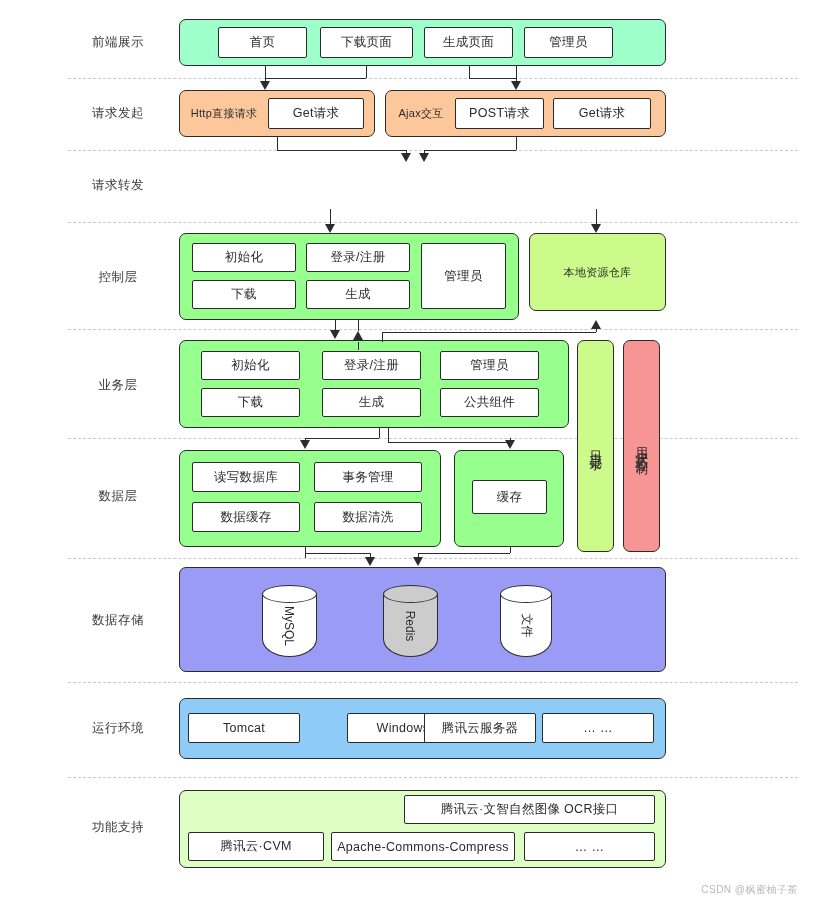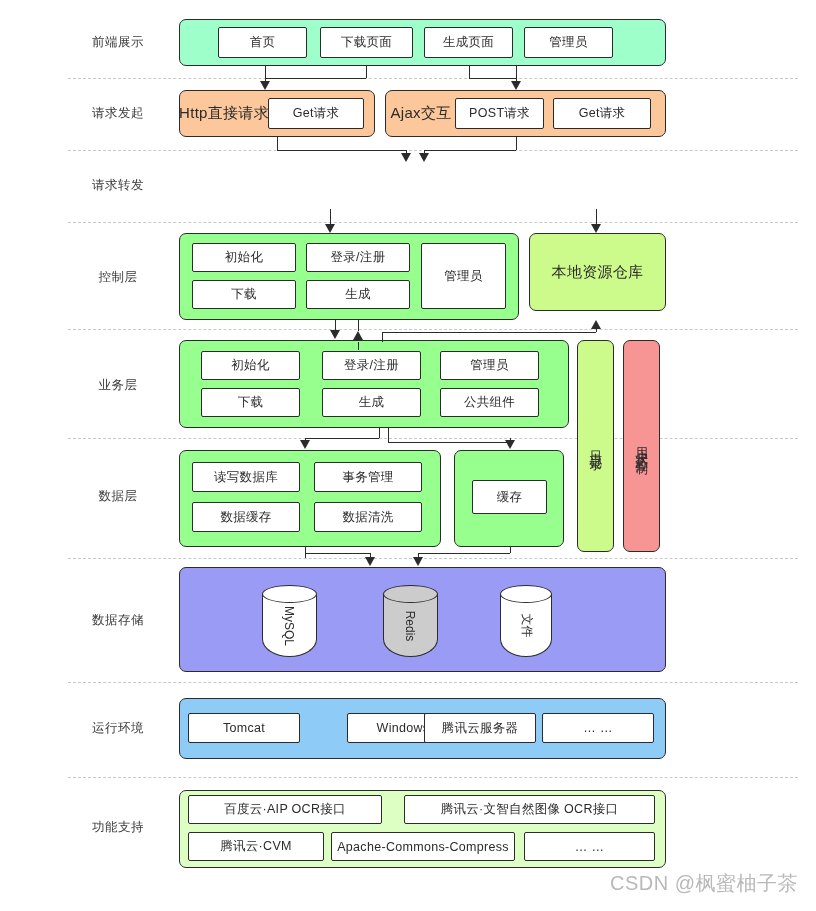"Http直接请求" .bandtext { font-size: 15px -> 11px }
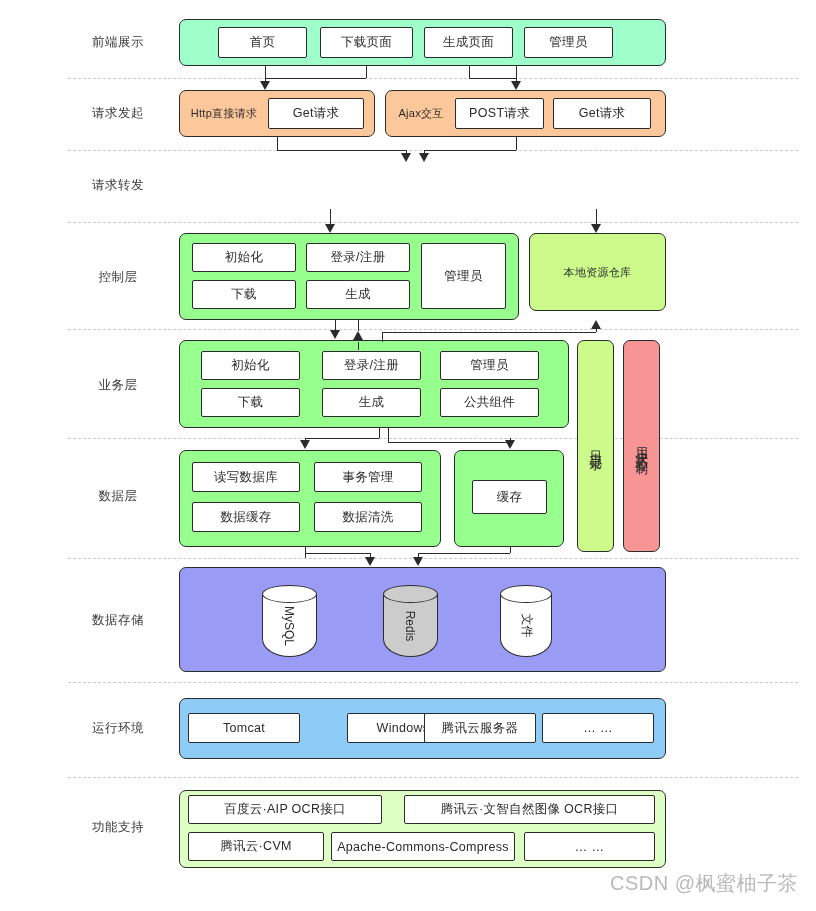"百度云·AIP OCR接口" div.node { html: <div>百度云·AIP OCR接口</div> -> none }
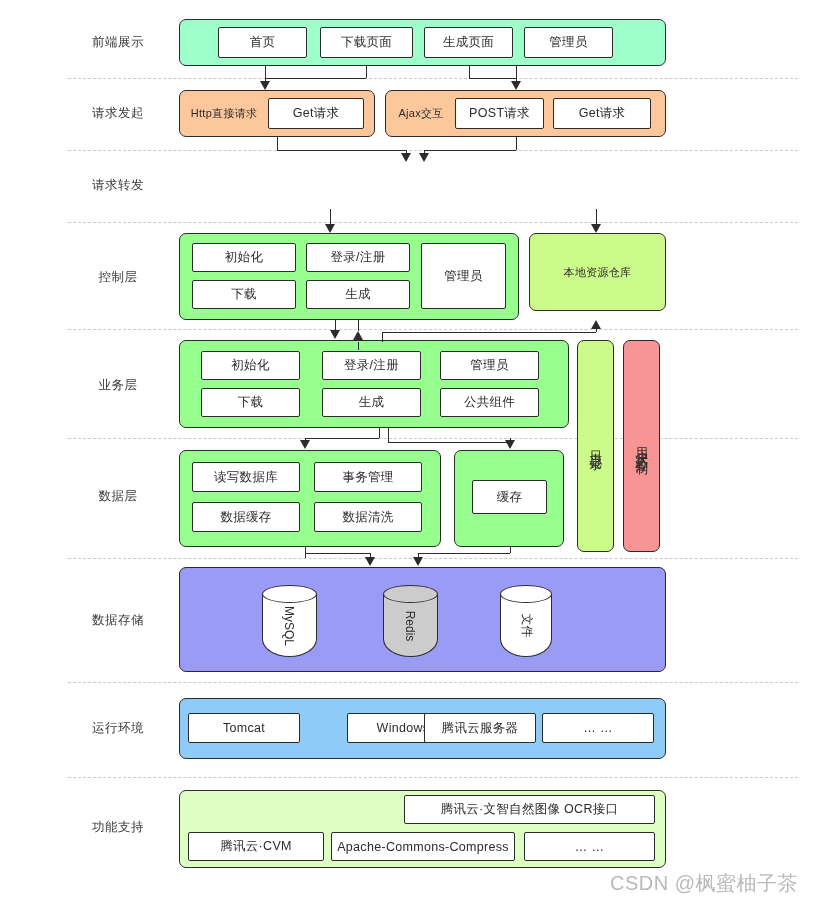"CSDN @枫蜜柚子茶" .watermark { font-size: 20px -> 10px }
